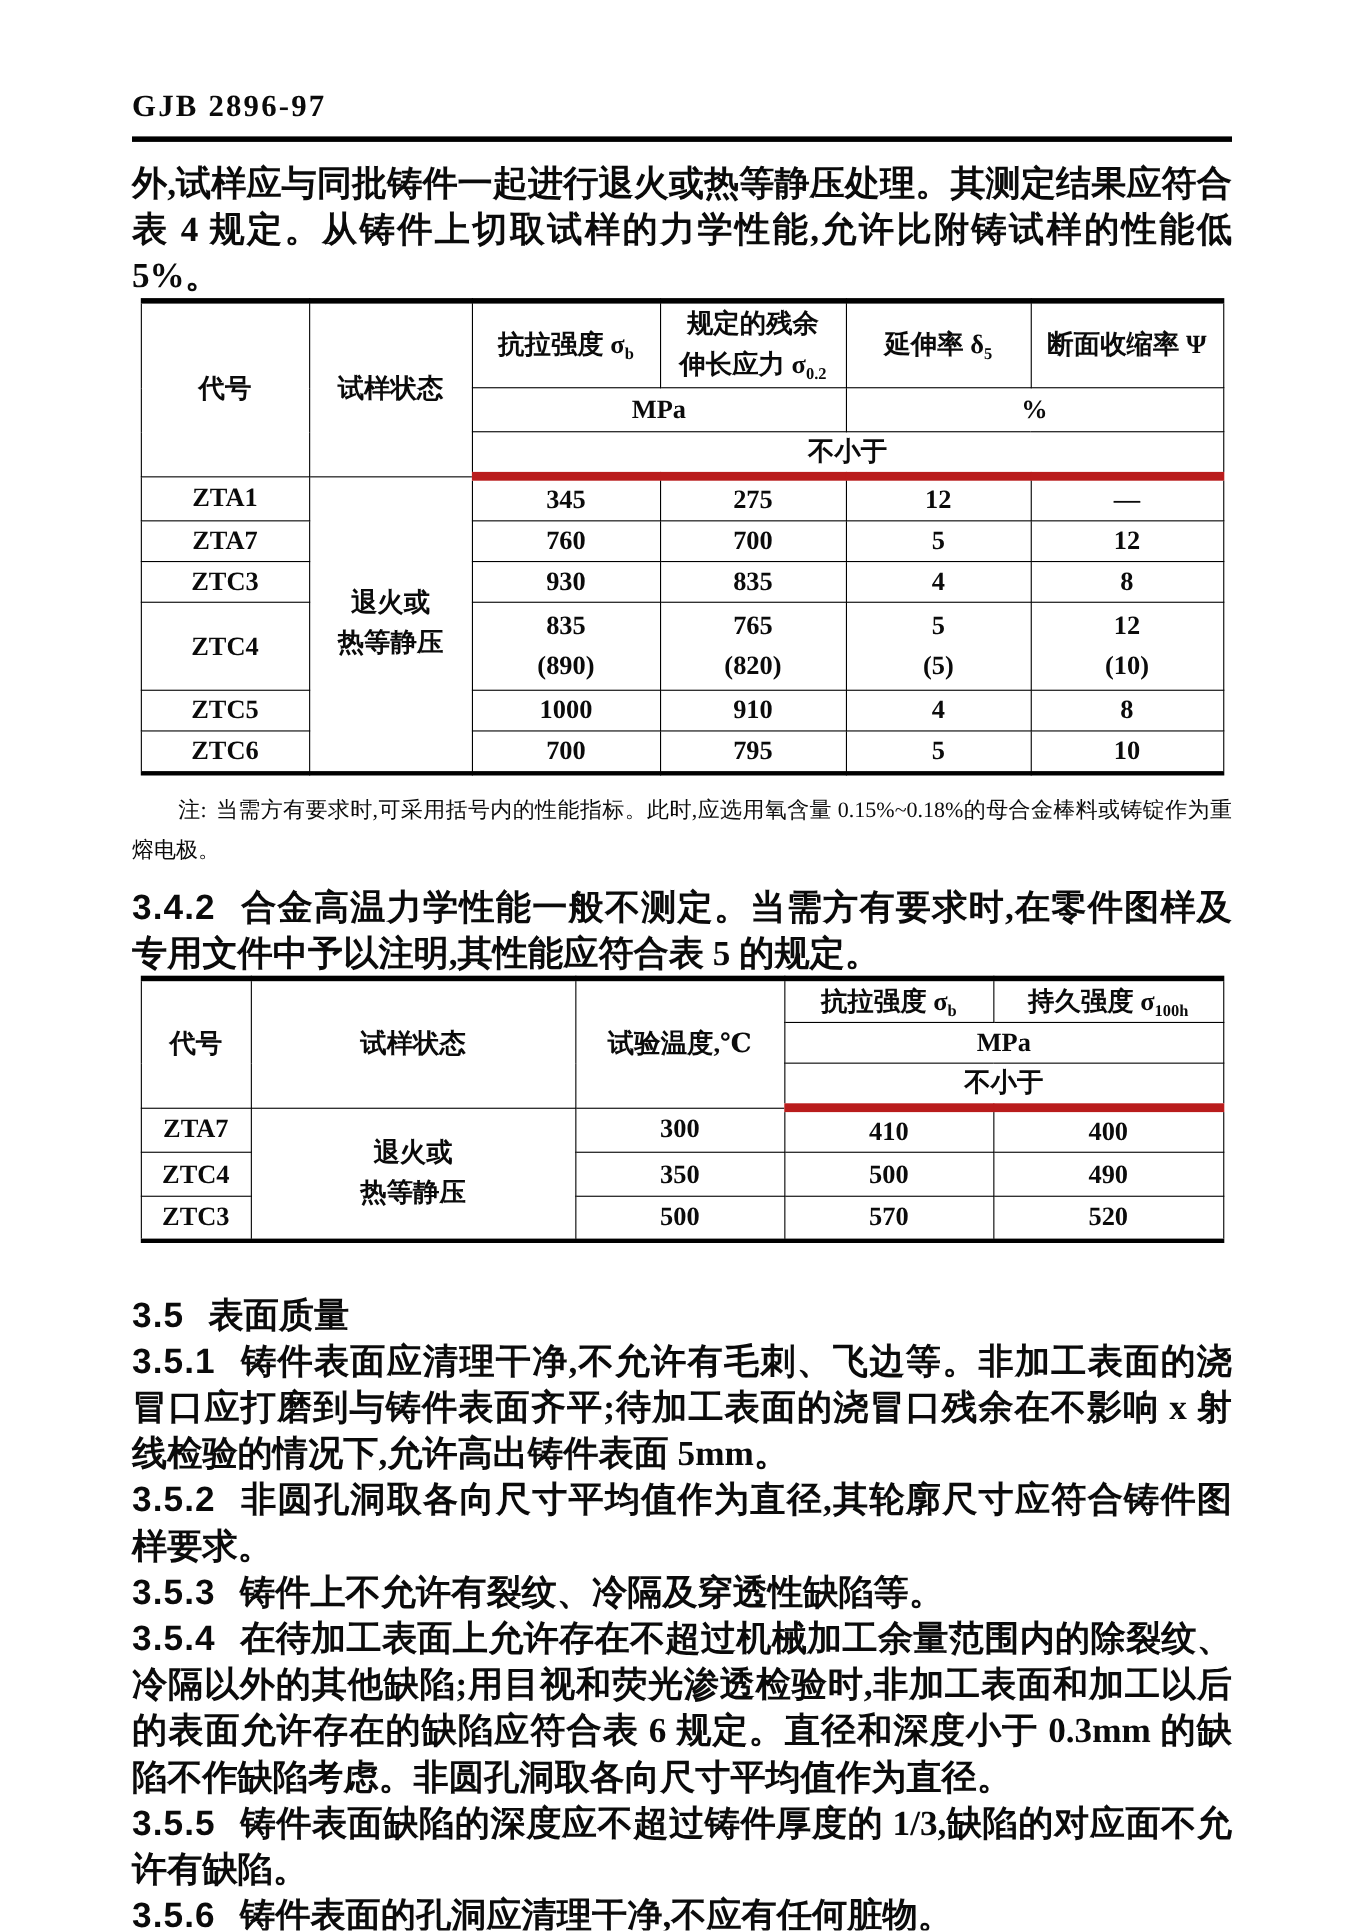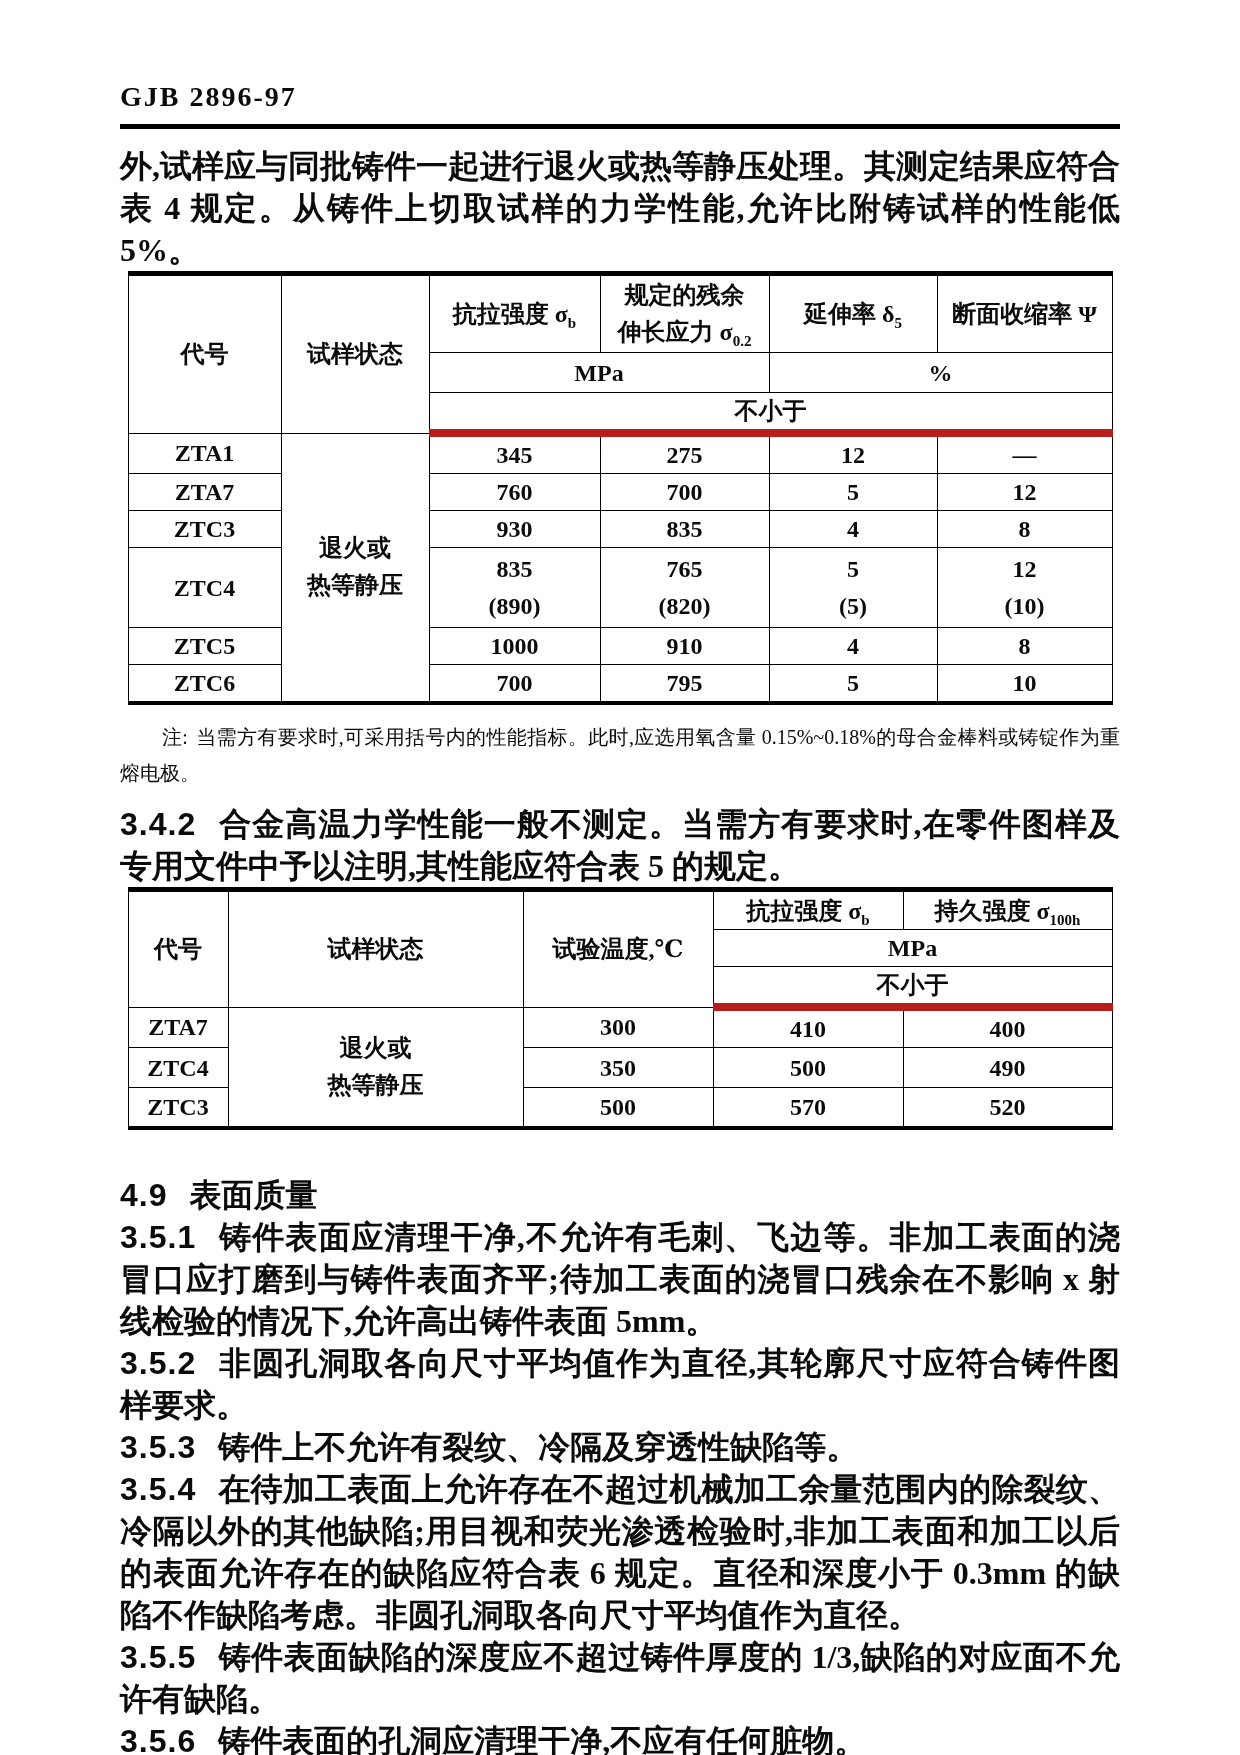"4.9" span.snum { text: 4.9 -> 3.5 }
